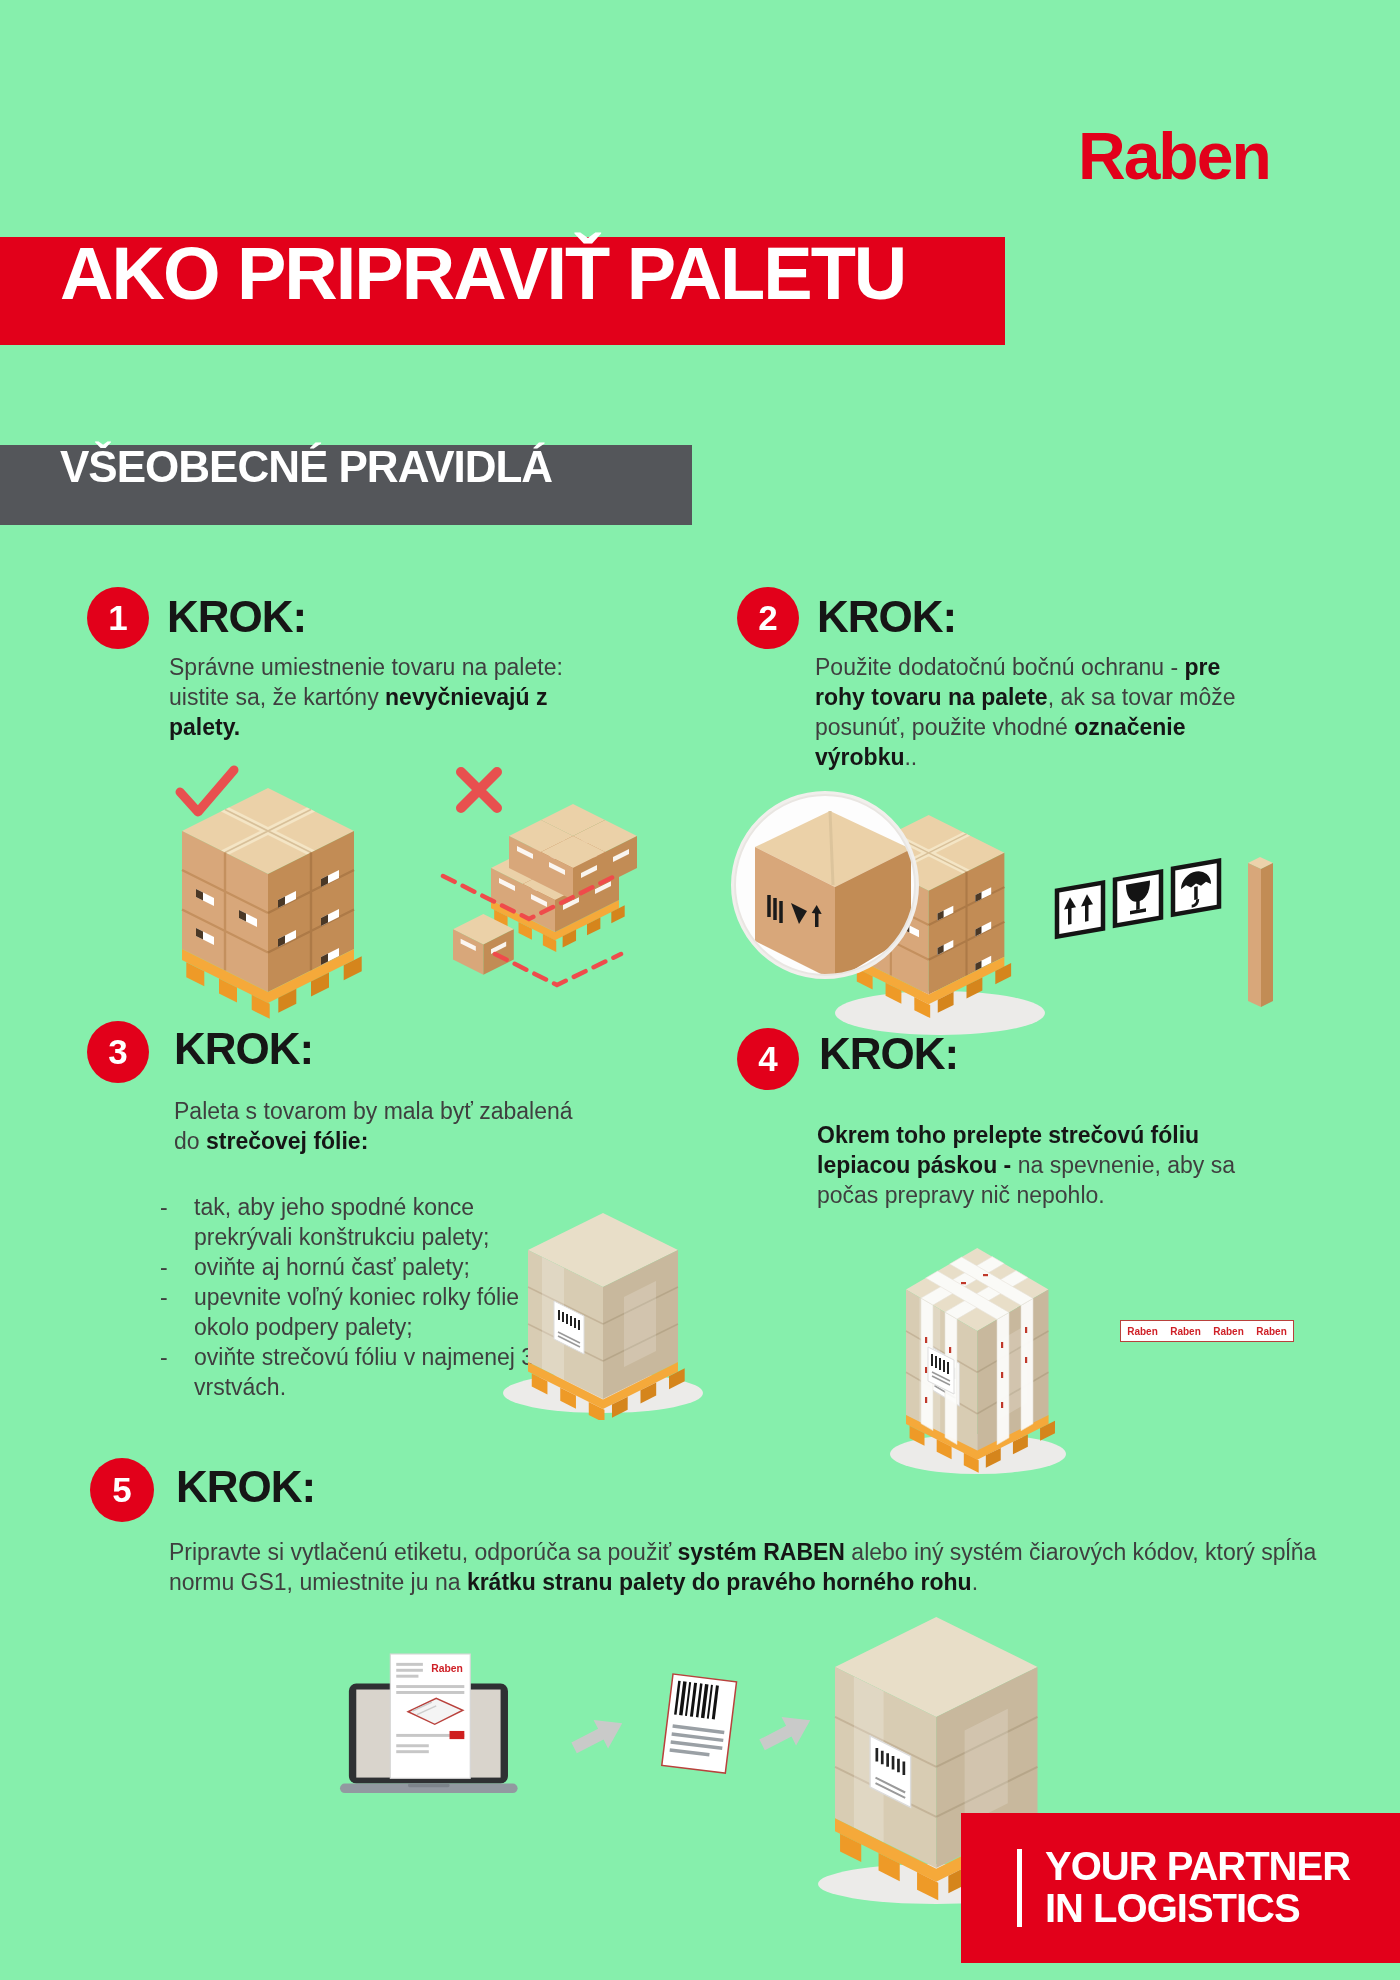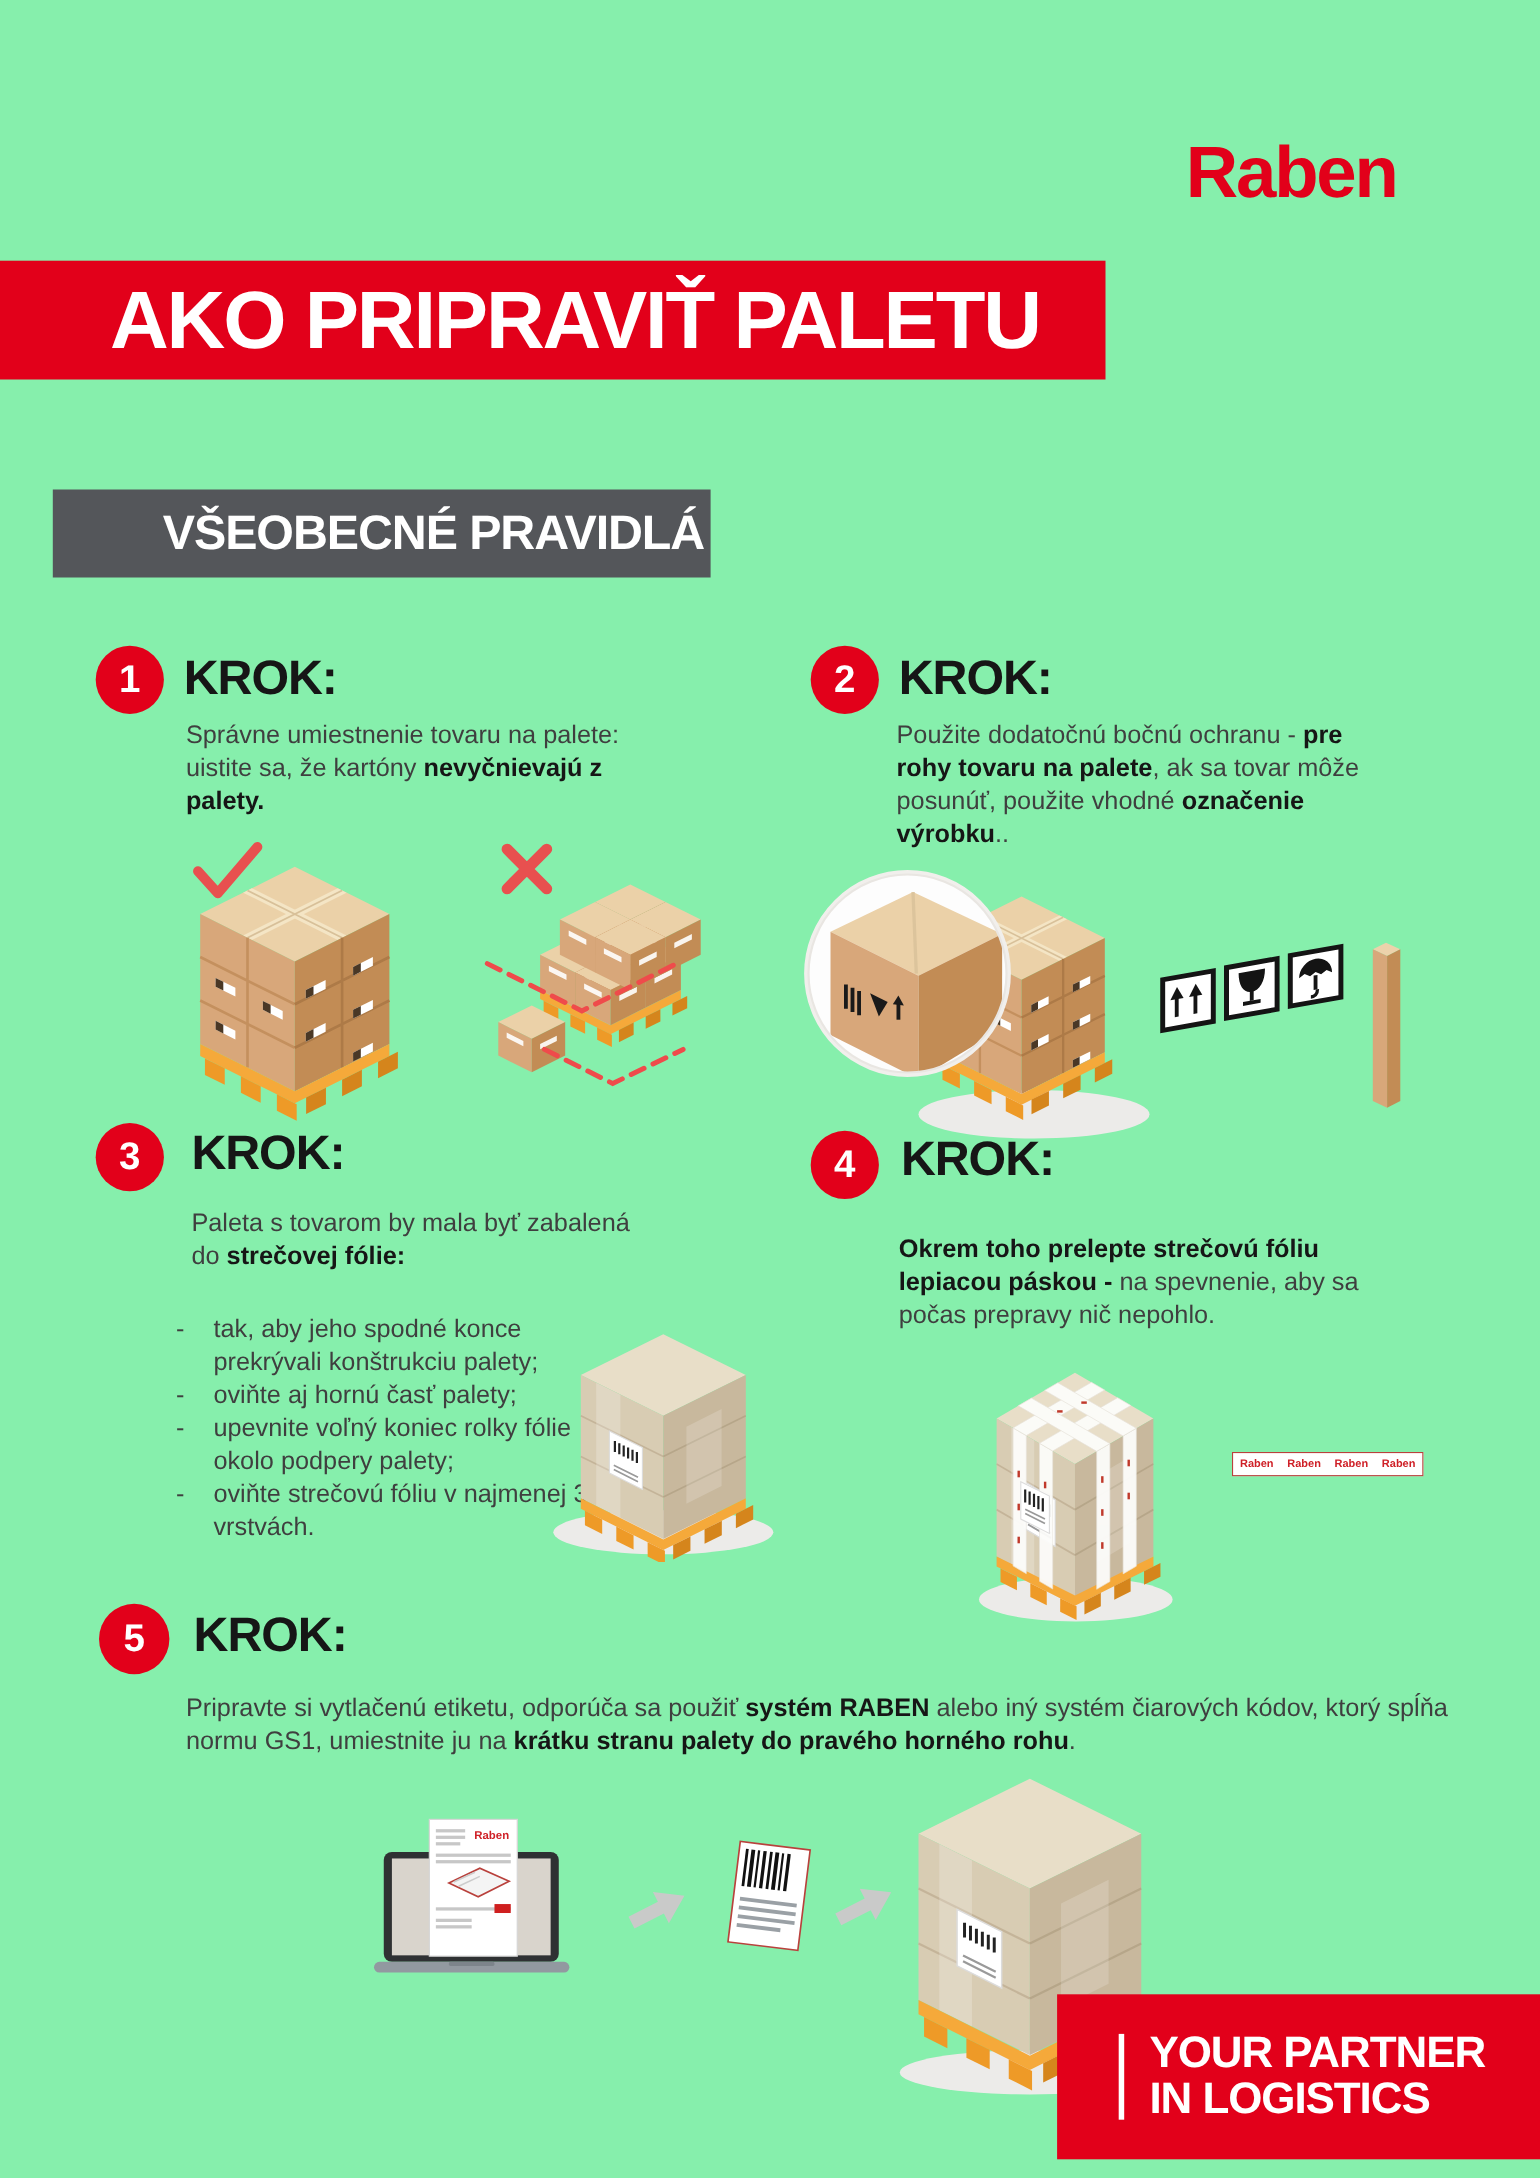"AKO PRIPRAVIŤ PALETU" .band { align-items: center -> none; padding-left: 100px -> 60px }
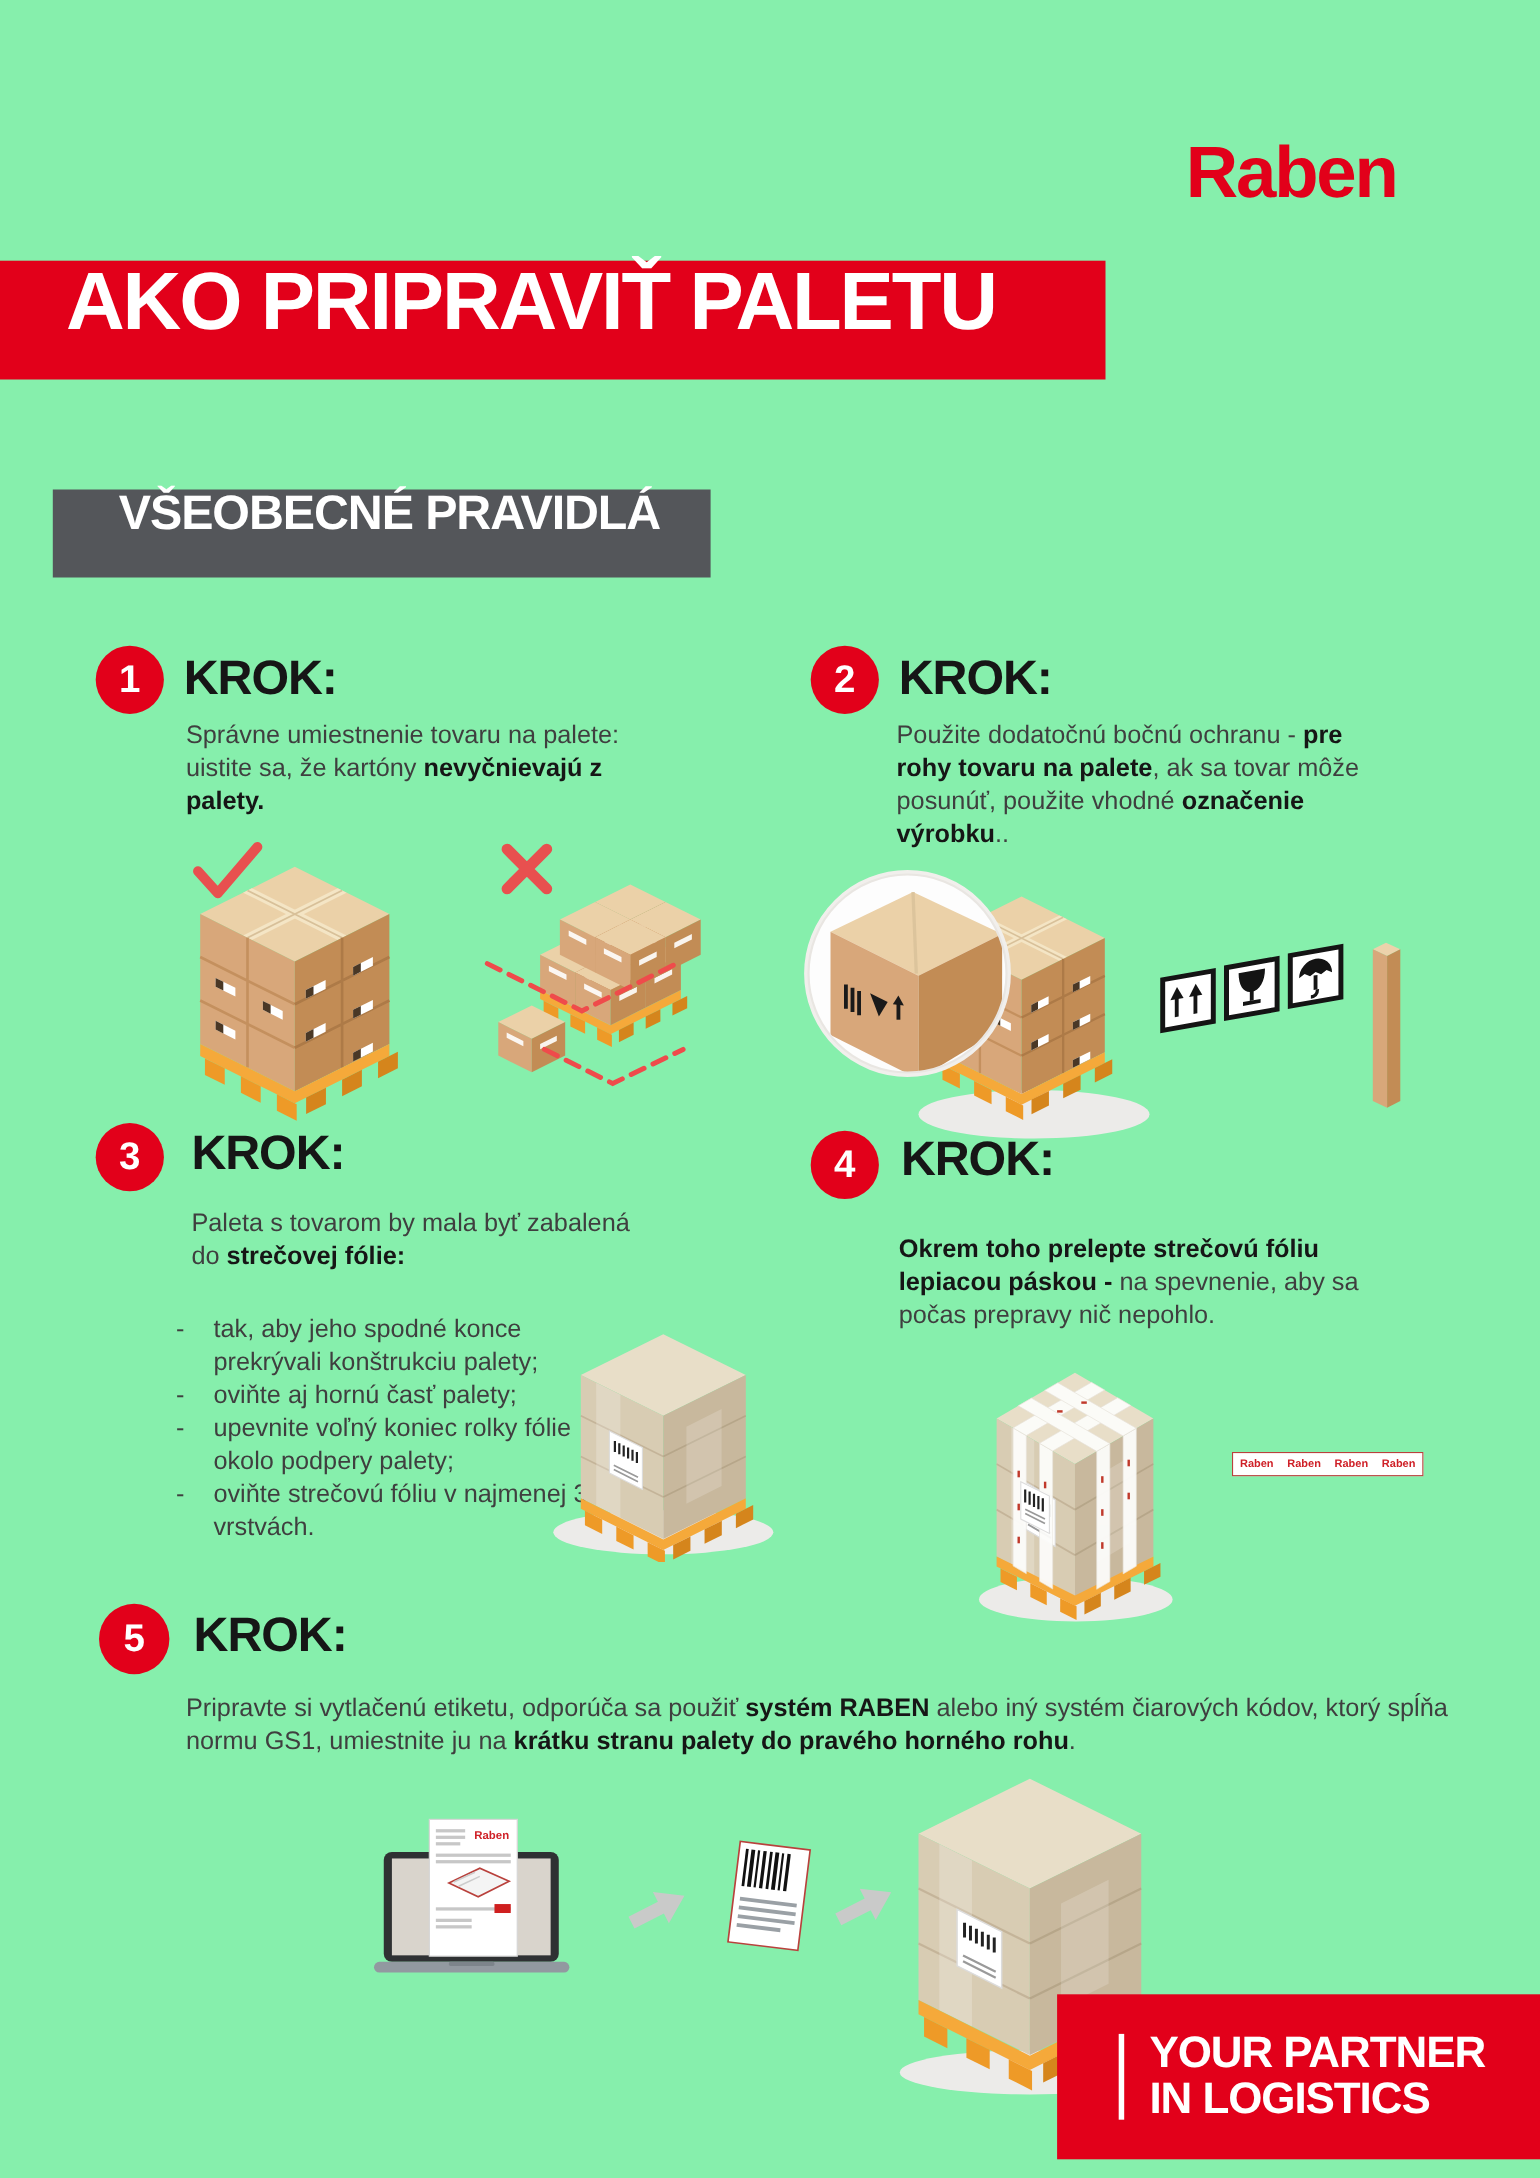"VŠEOBECNÉ PRAVIDLÁ" .bandgray { margin-left: 48px -> none; width: 598px -> 692px }
